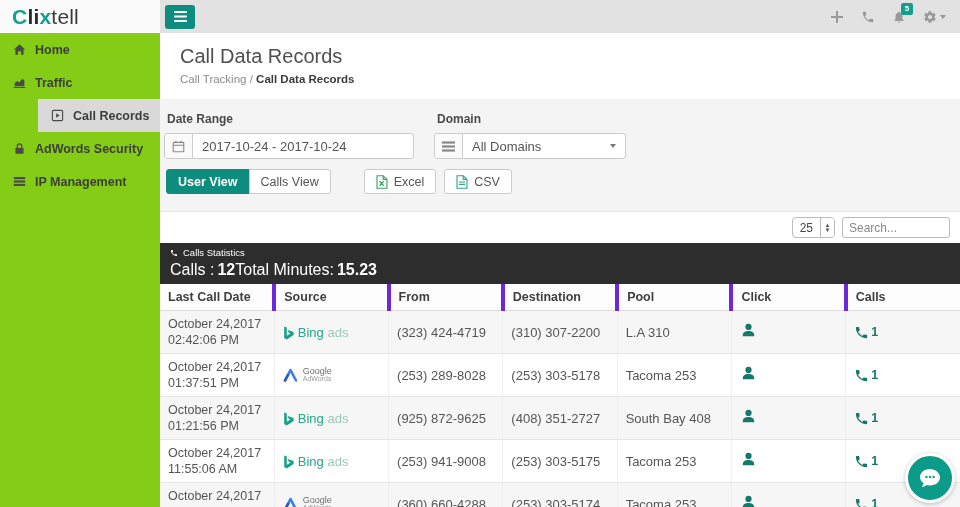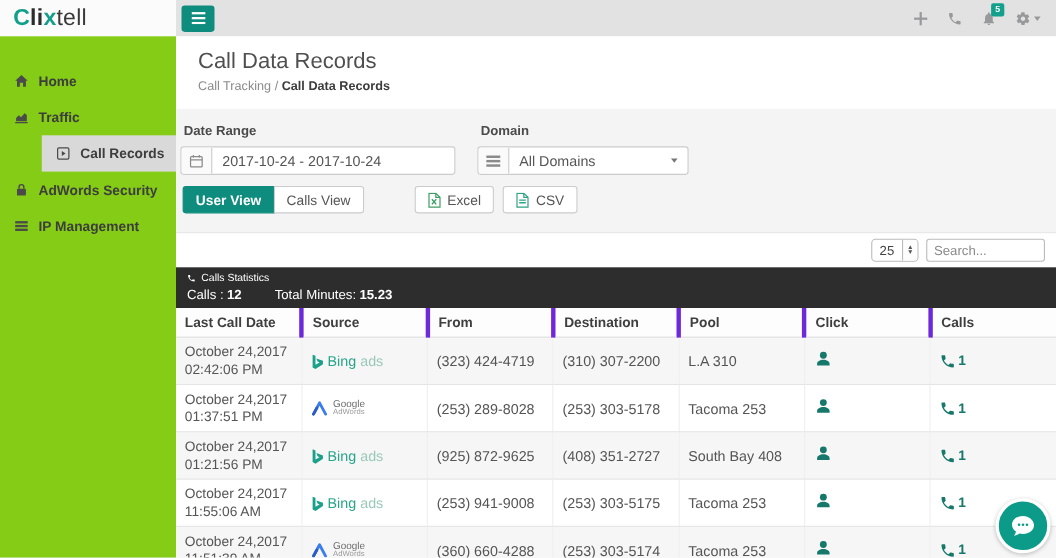"Home" .nav { padding-top: 24px -> 0 }
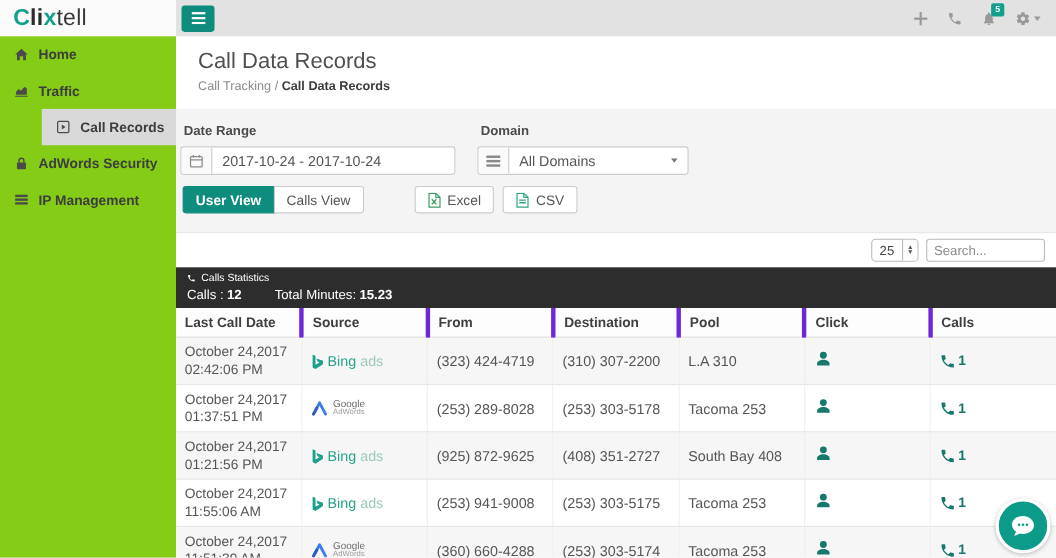"Excel" .export-group { margin-left: 46px -> 33px }
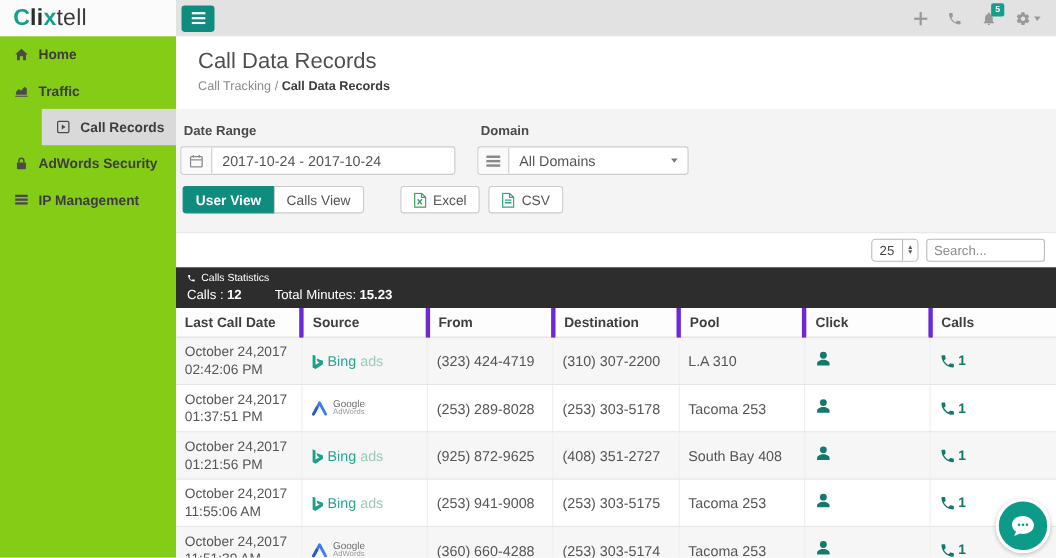"Calls : 12" .stats-line2 { font-size: 12px -> 16px; gap: 30px -> none }
